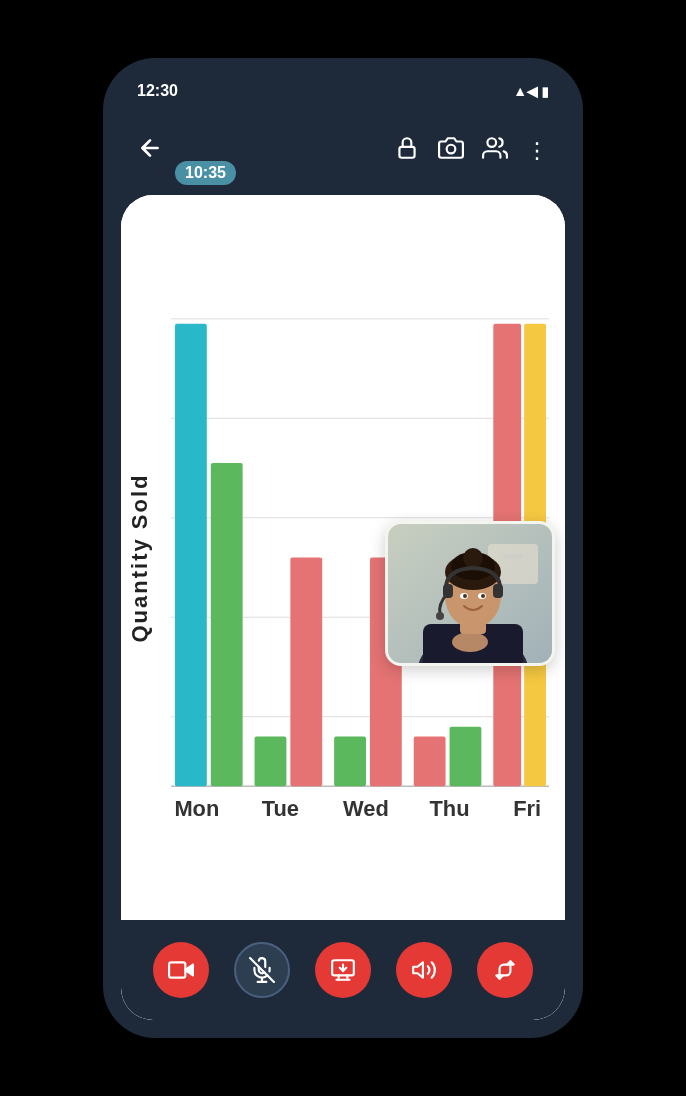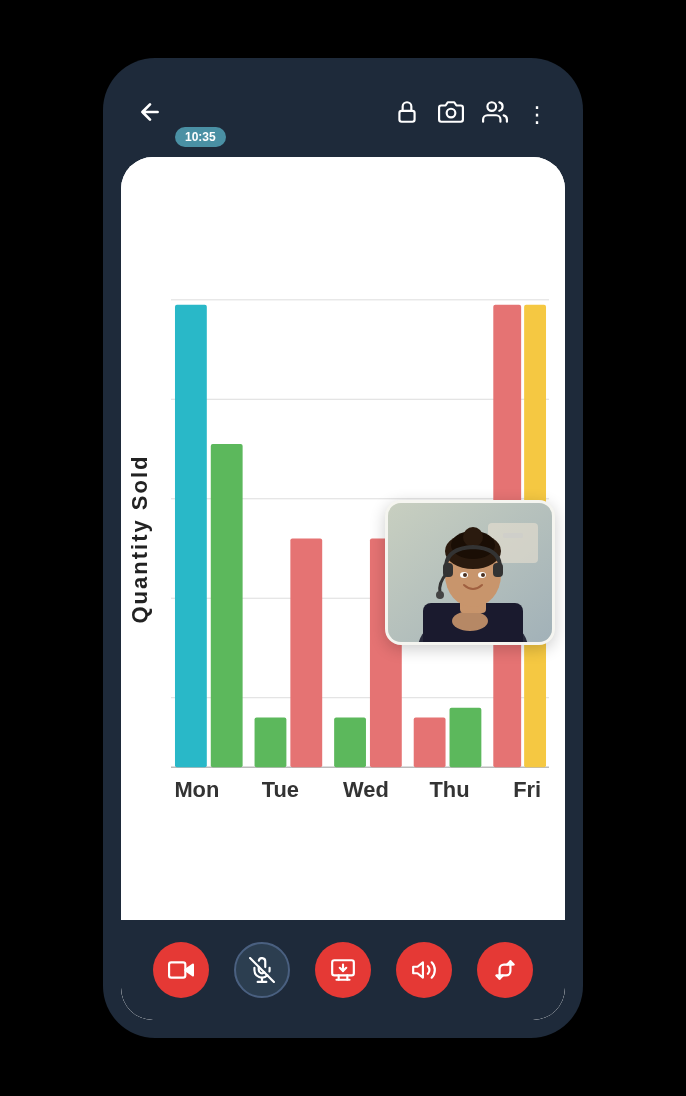"12:30" div.status-bar { html: none -> <div> <span>12:30</span> <div> <span>▲◀</span> <span>▮</span> </div> </div> }
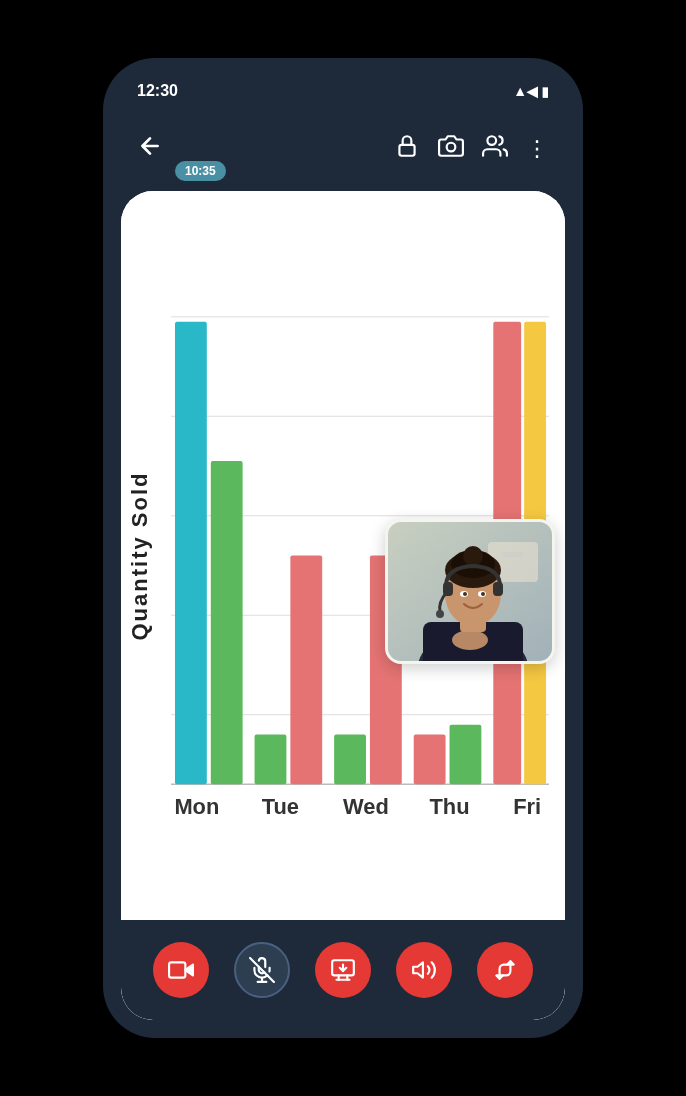"10:35" .time-badge { font-size: 12px -> 16px }
